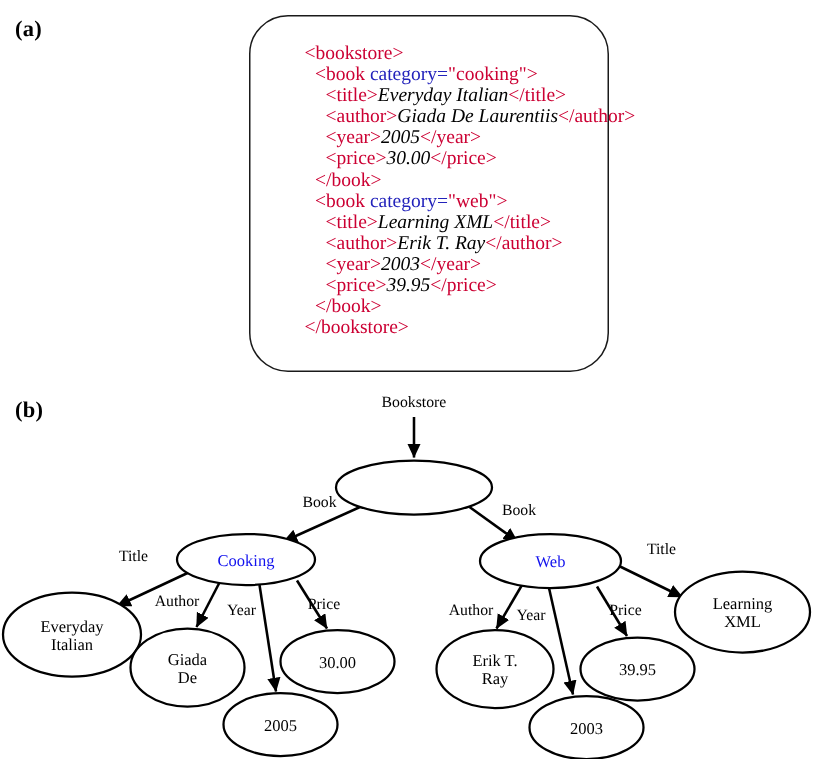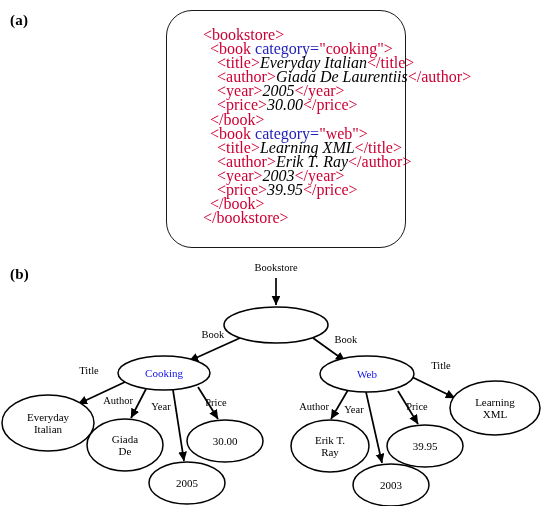"<bookstore>" #xml-code { font-size: 16px -> 13px }
